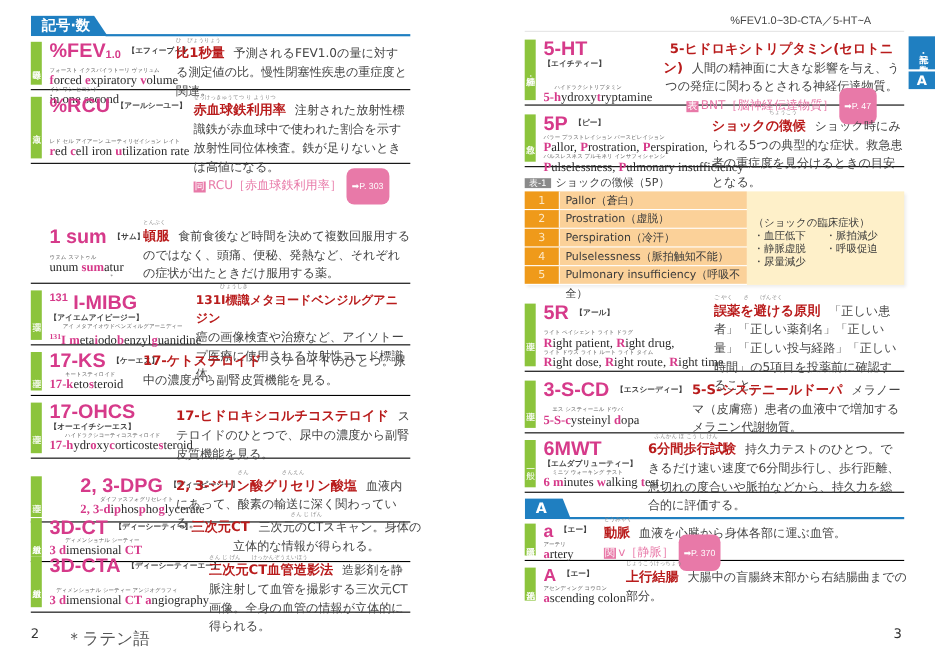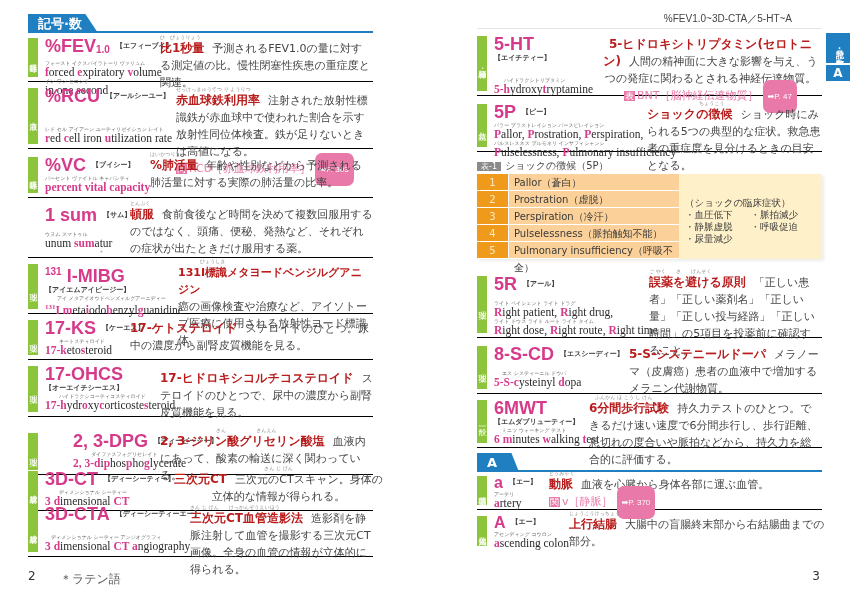"%VC 【ブイシー】" div.entry { html: <div> <div>呼吸器</div> <div> <div><span>%VC</span><span>【ブイシー】</span></div> <div>パーセント ヴァイトル キャパシティ</div> <div><b>percent vital capacity</b></div> </div> <div> <span>はいかつりょう</span> <span>%肺活量</span><span>年齢や性別などから予測される肺活量に対する実際の肺活量の比率。</span> </div> </div> -> none }
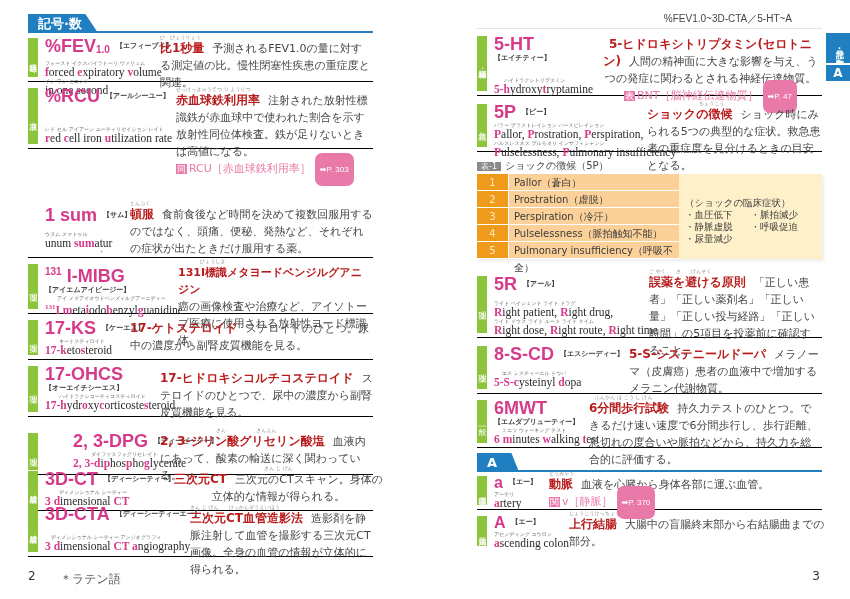"8-S-CD" span { text: 8-S-CD -> 3-S-CD }
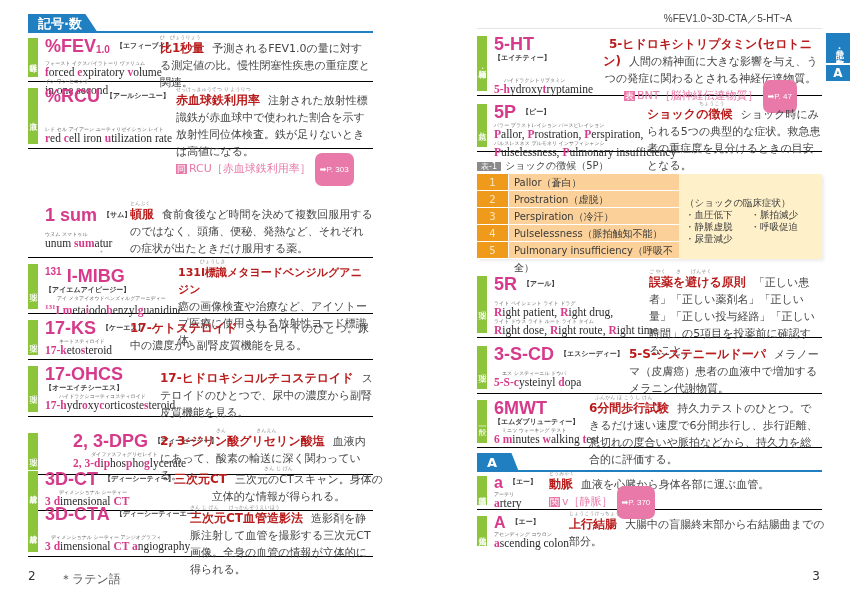"＊ラテン語" .footnote { font-size: 12px -> 15px }
